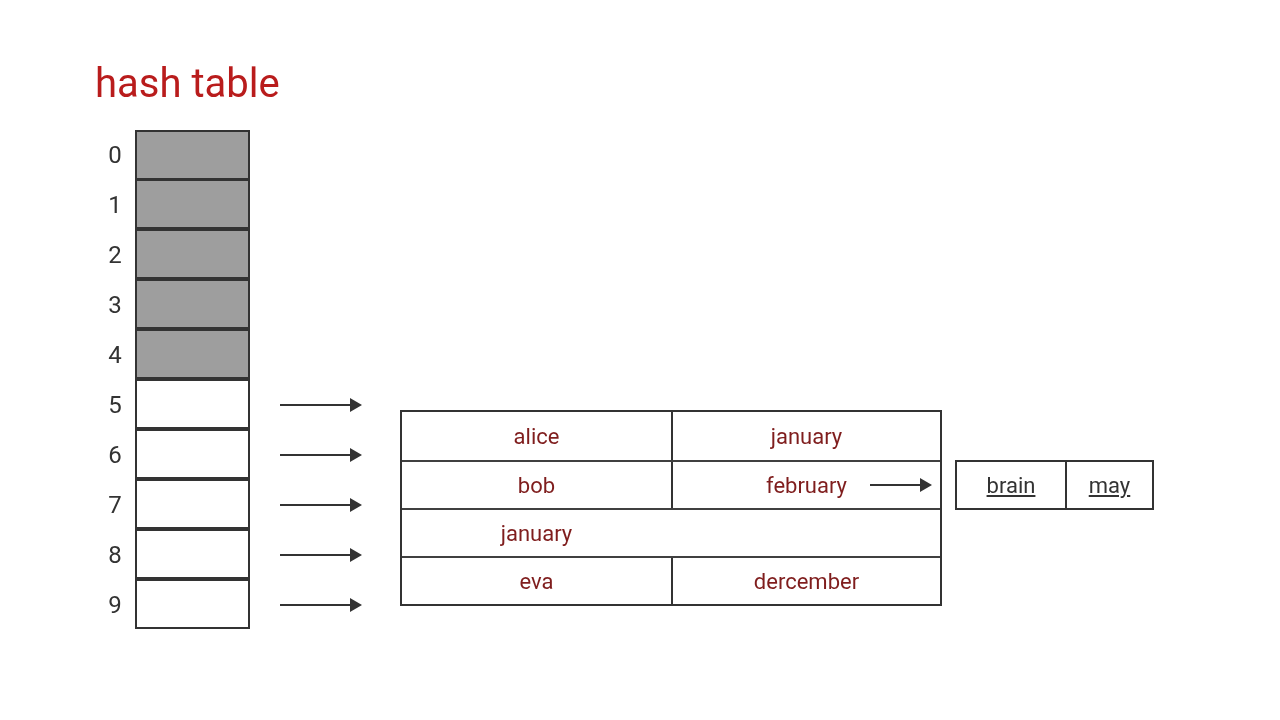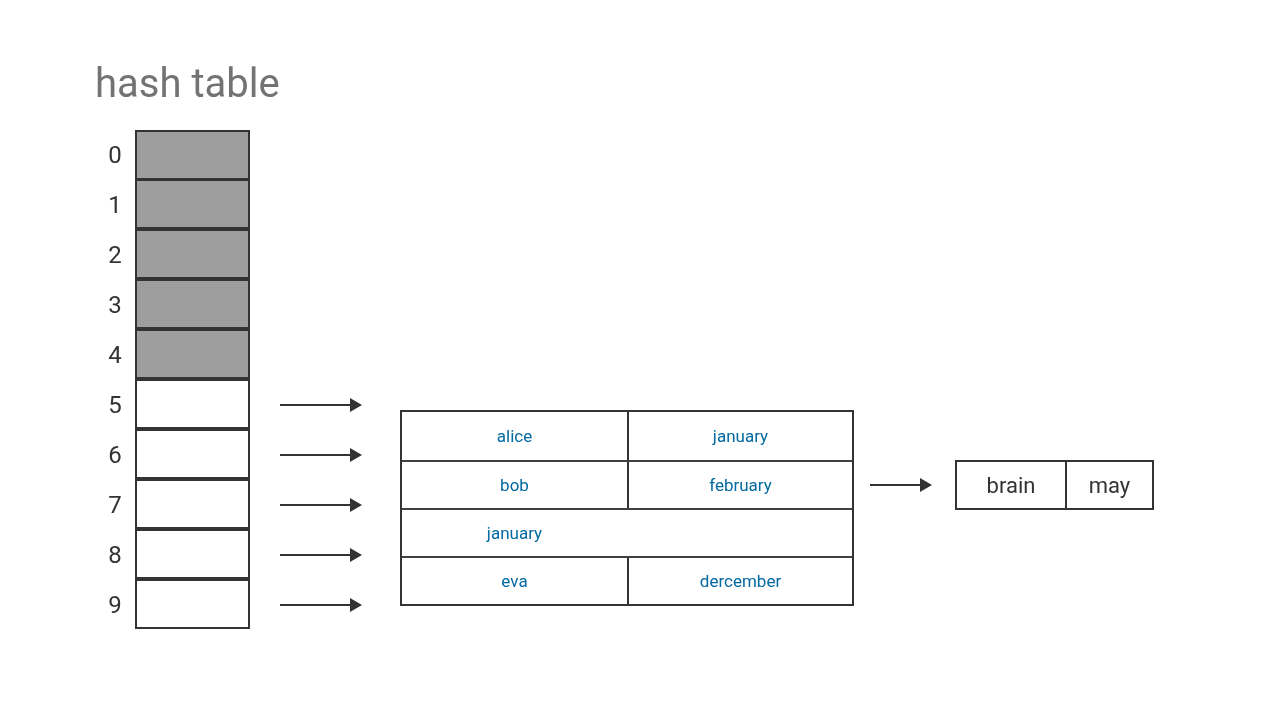"hash table" .title { color: #737373 -> #b91c1c }
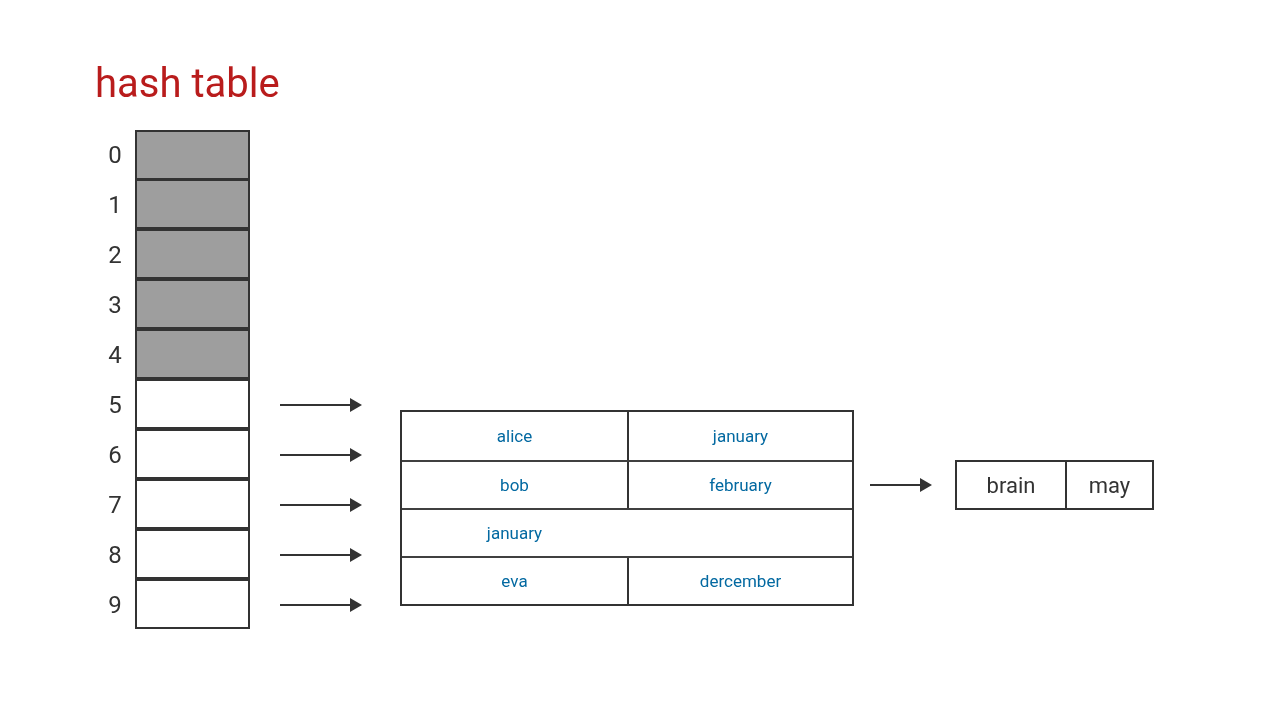"alice" .node-cell { color: #0369a1 -> #7f1d1d; font-size: 17px -> 22px; width: 225px -> 269px }
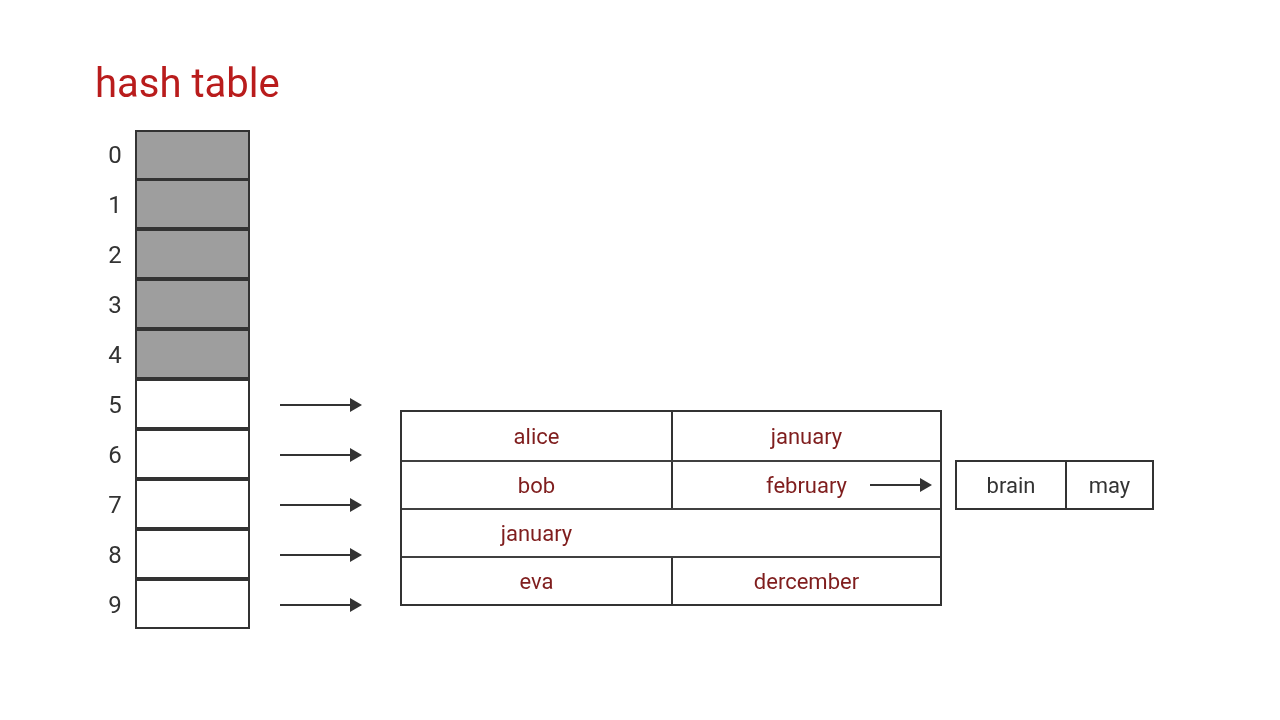"brain" .chain-cell { text-decoration: none -> underline }
